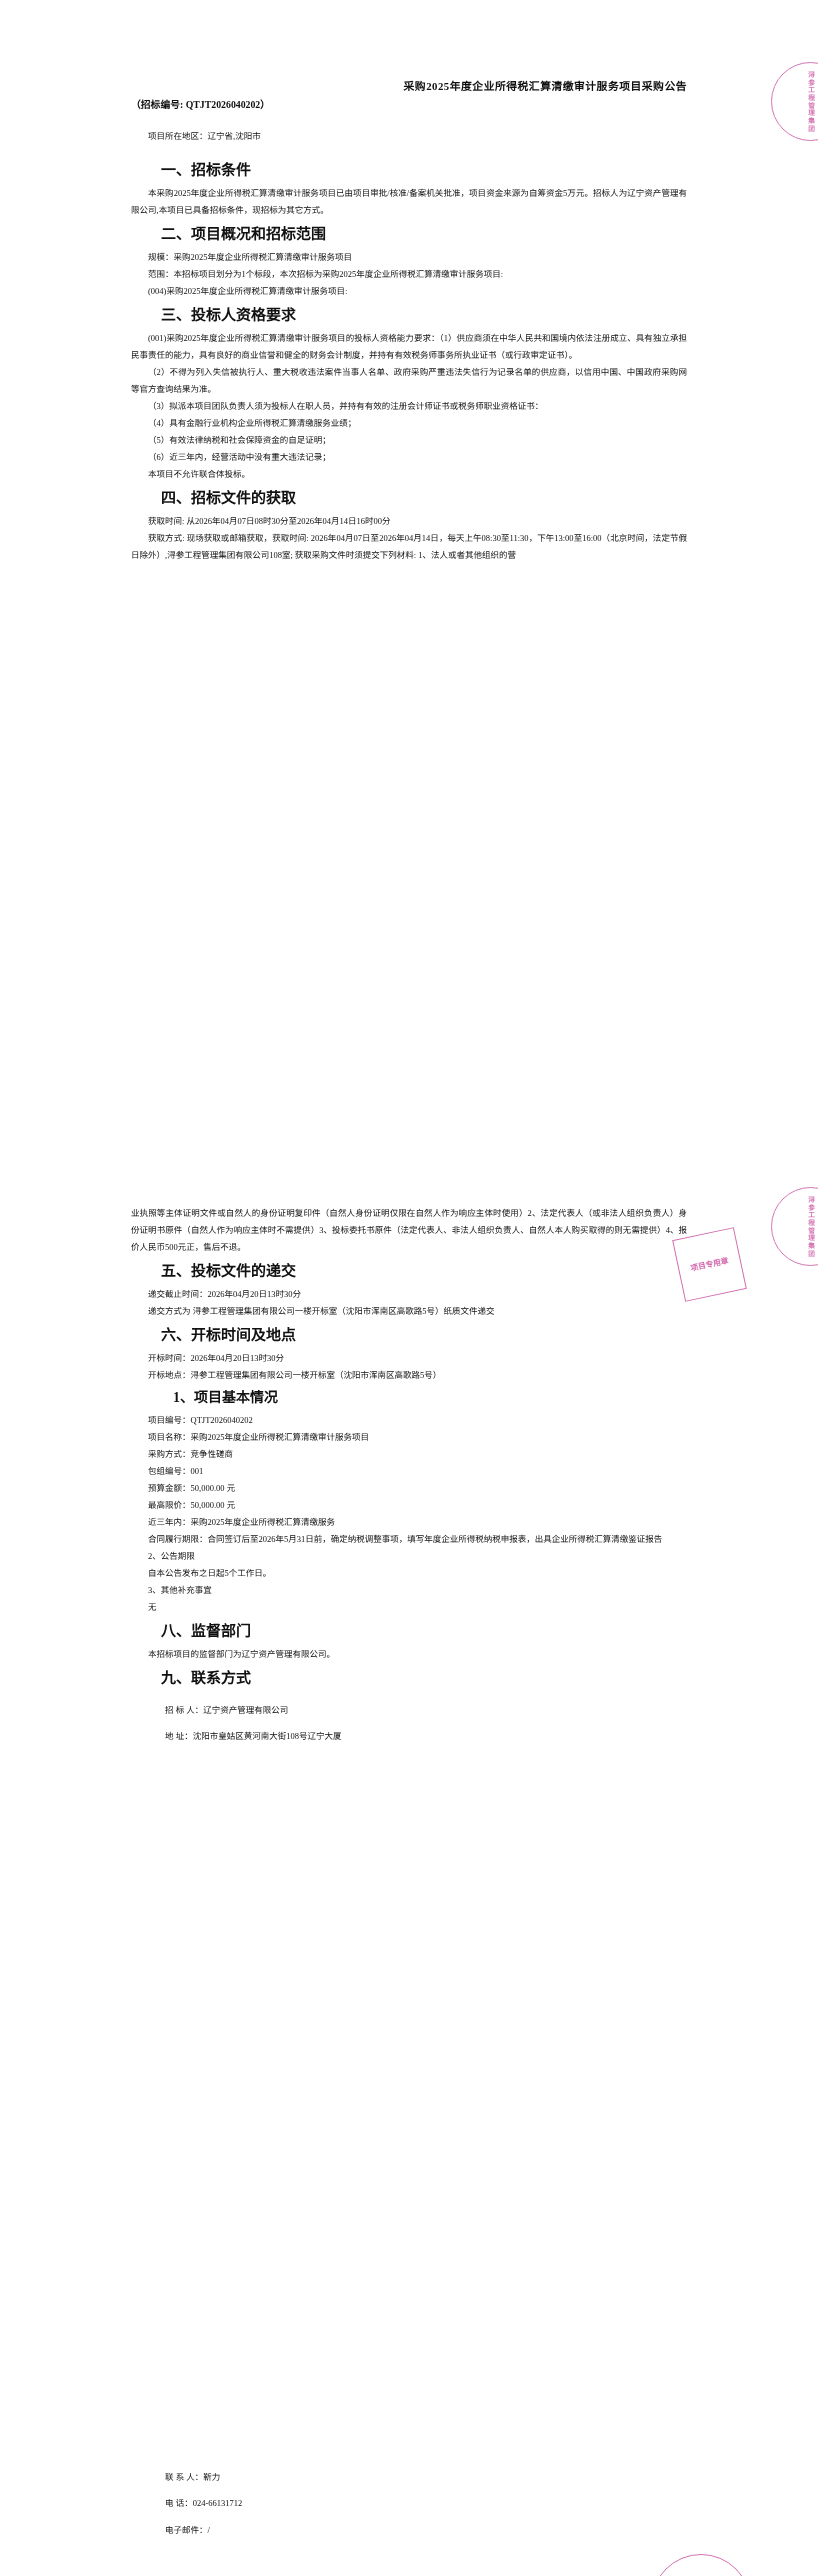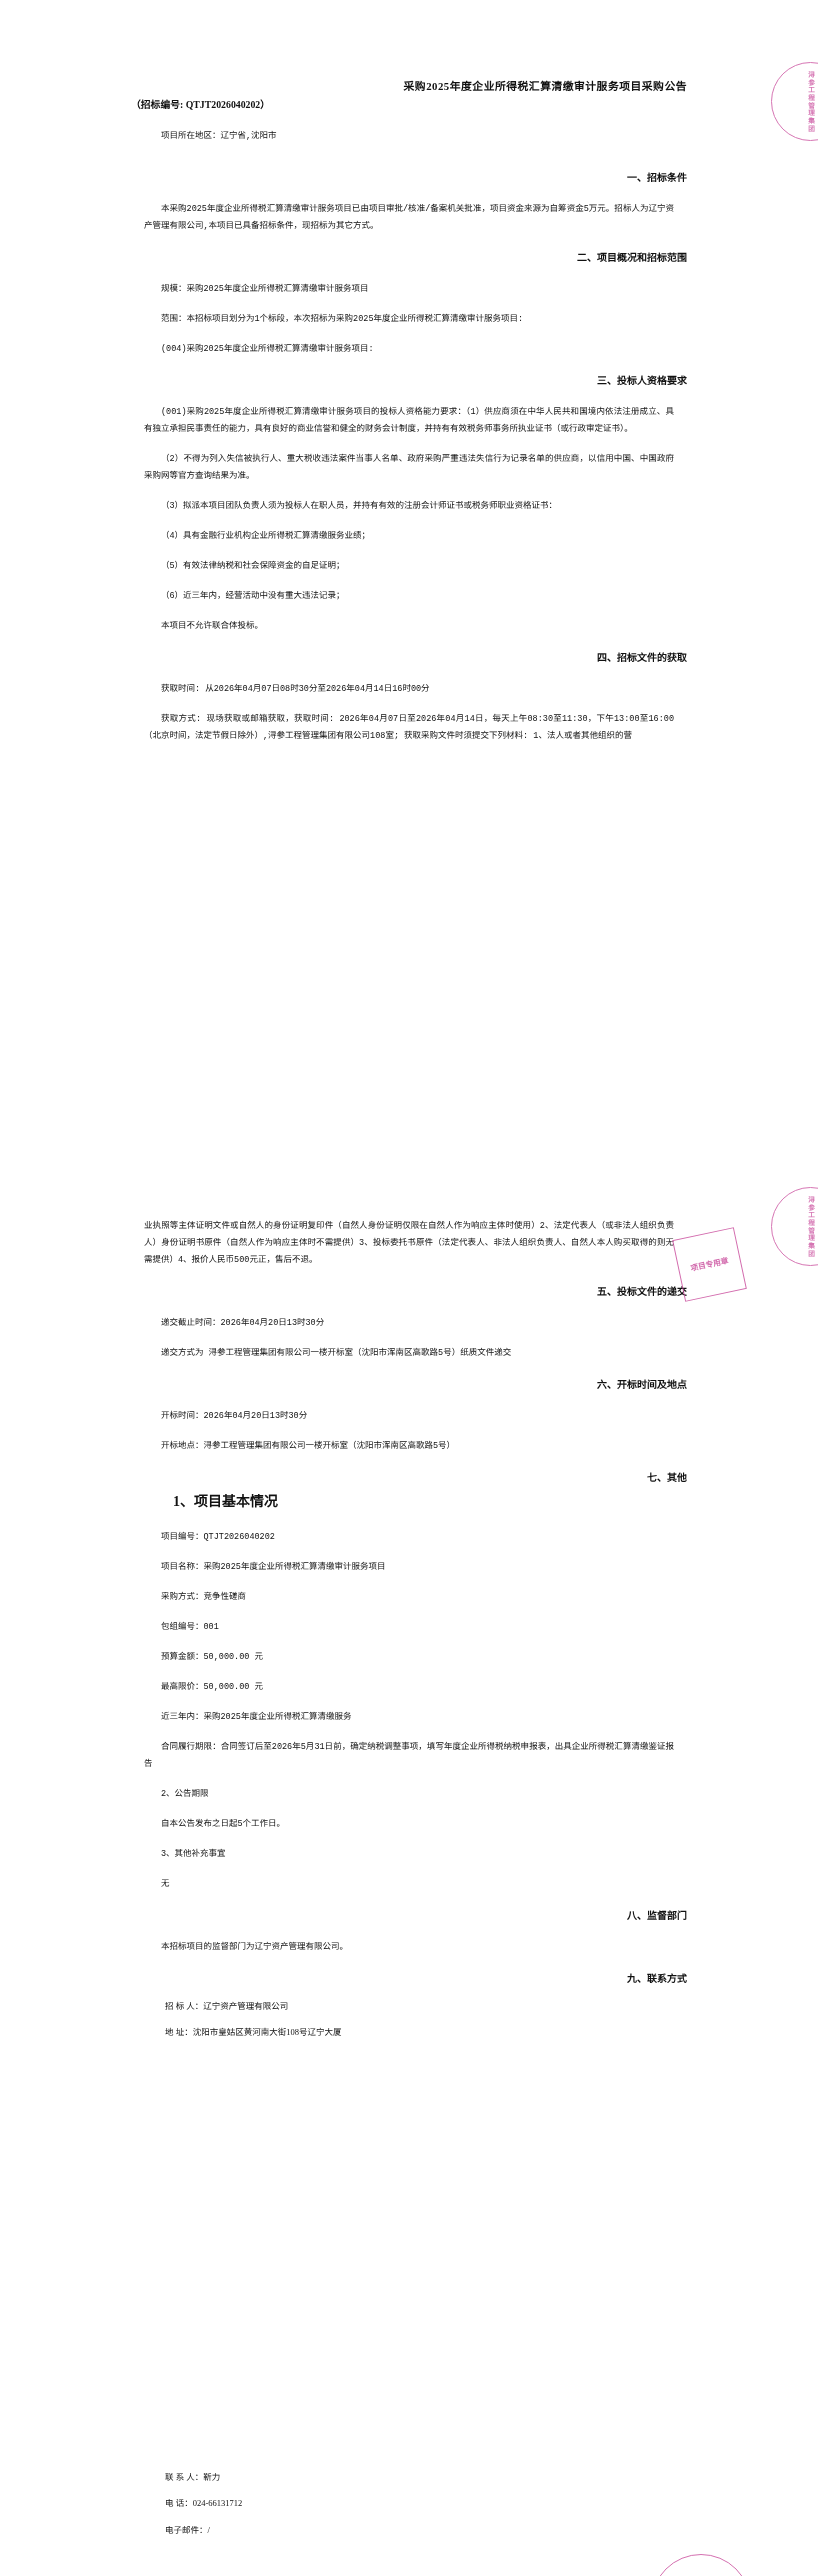"项目所在地区：辽宁省,沈阳市" .para { font-family: Liberation Mono, monospace -> none; margin: 13px -> 0 }
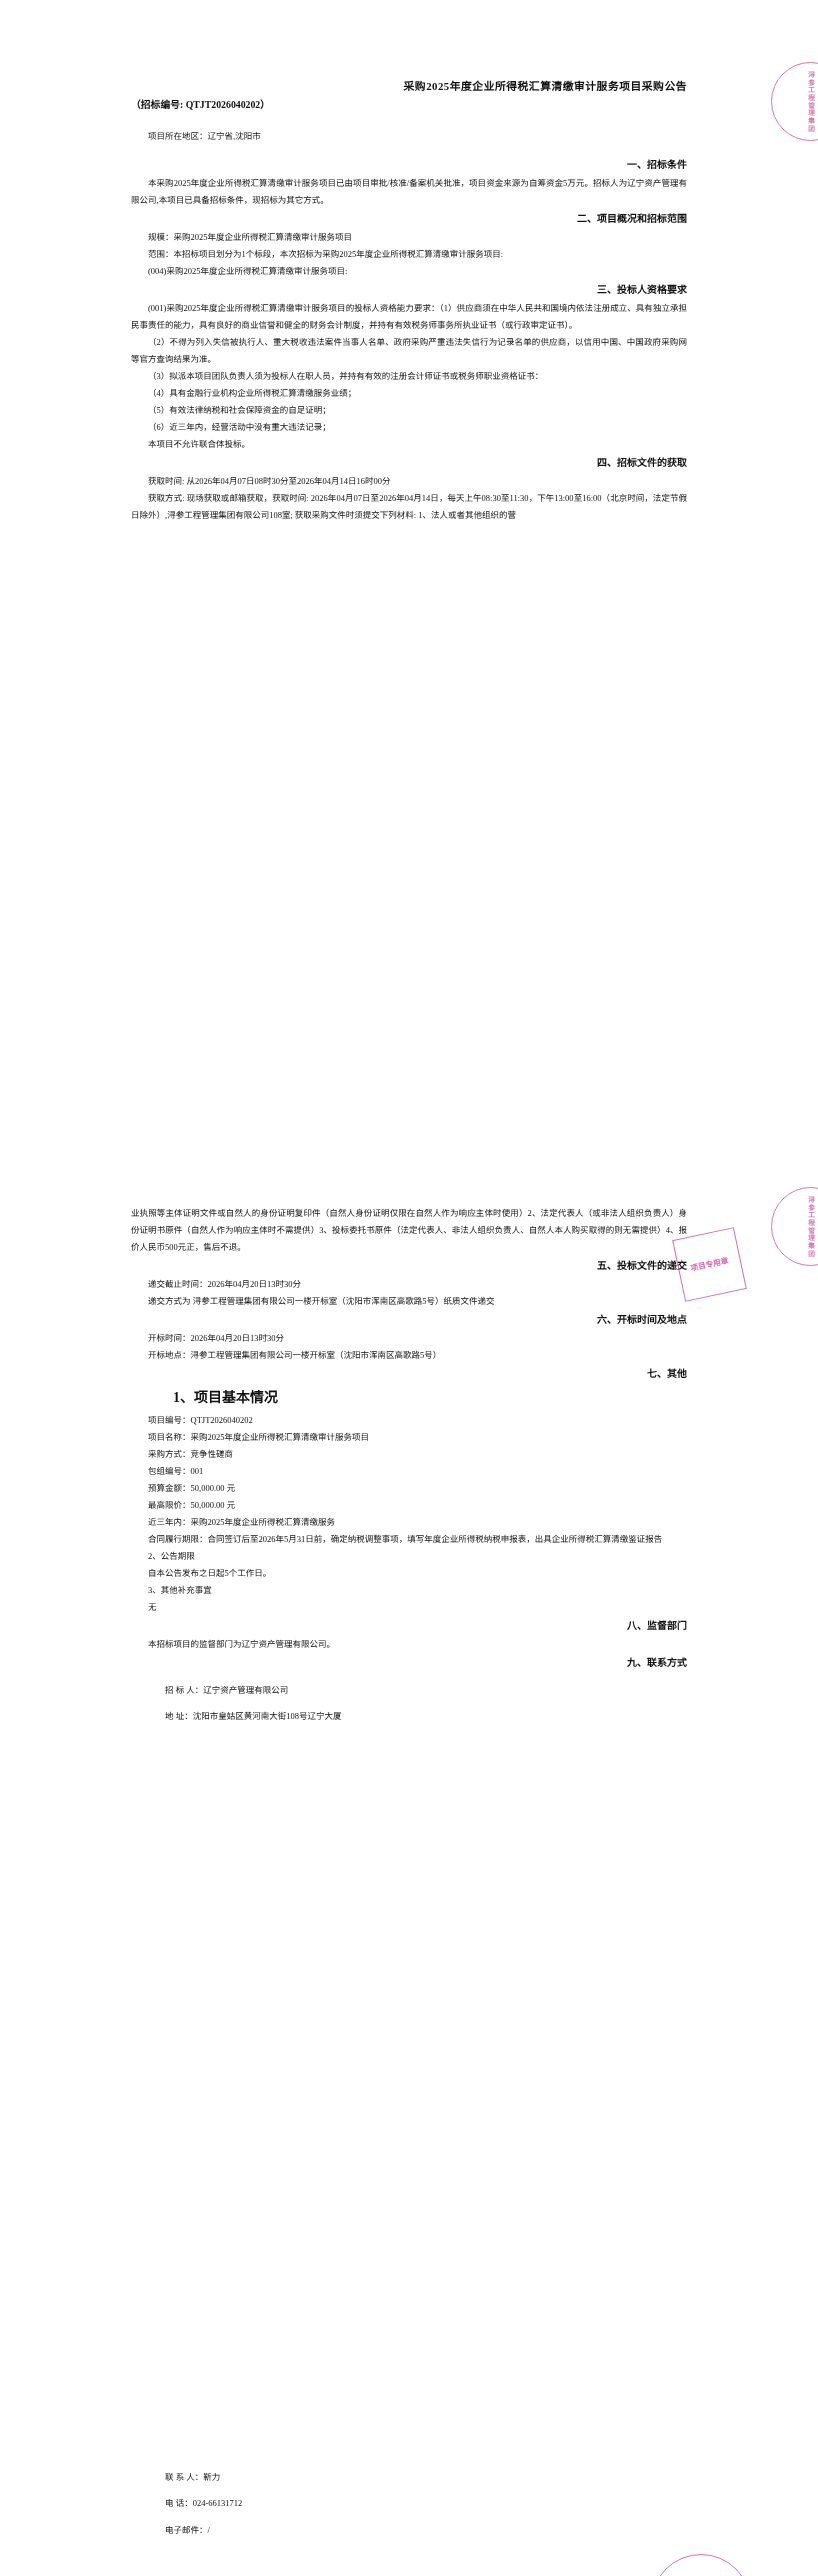"一、招标条件" .section-h { font-size: 10px -> 15px; text-align: right -> none }
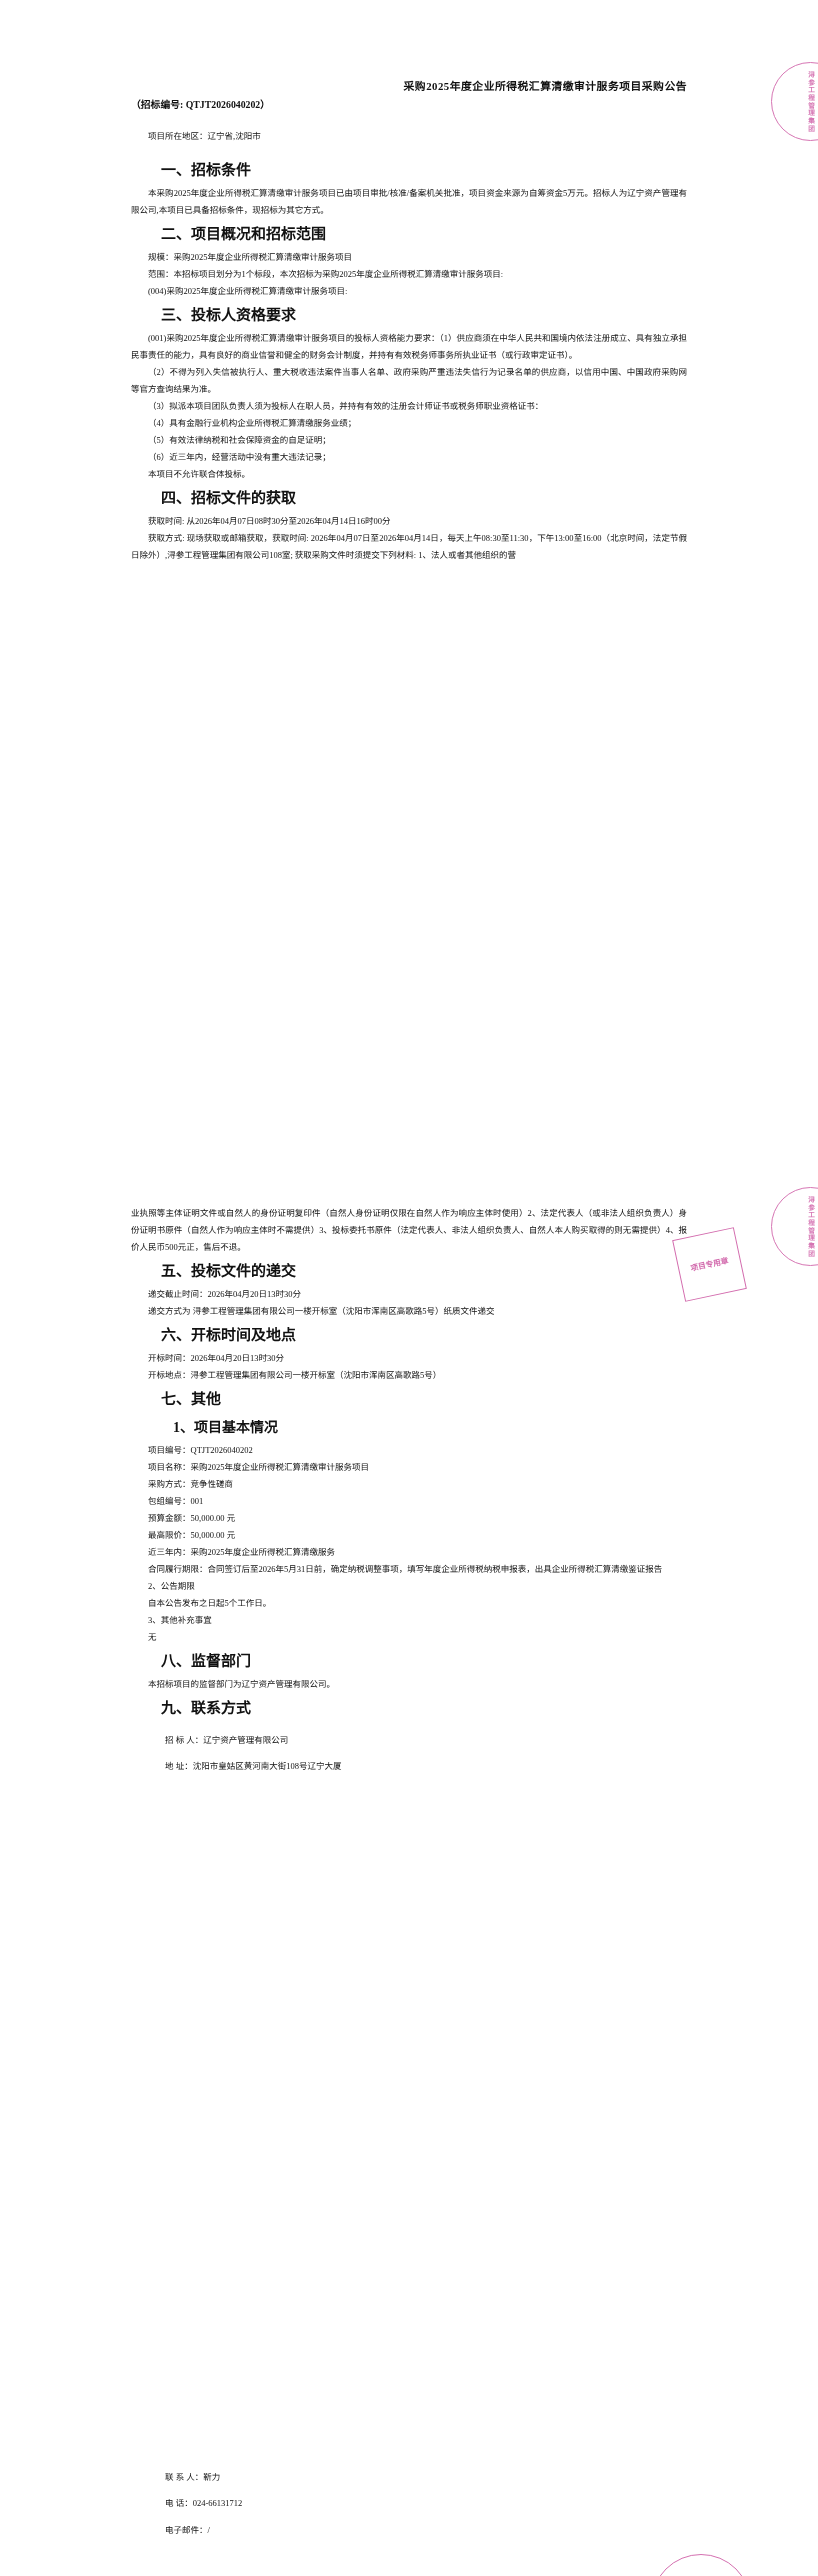"七、其他" p.section-h { html: <p>七、其他</p> -> none }
